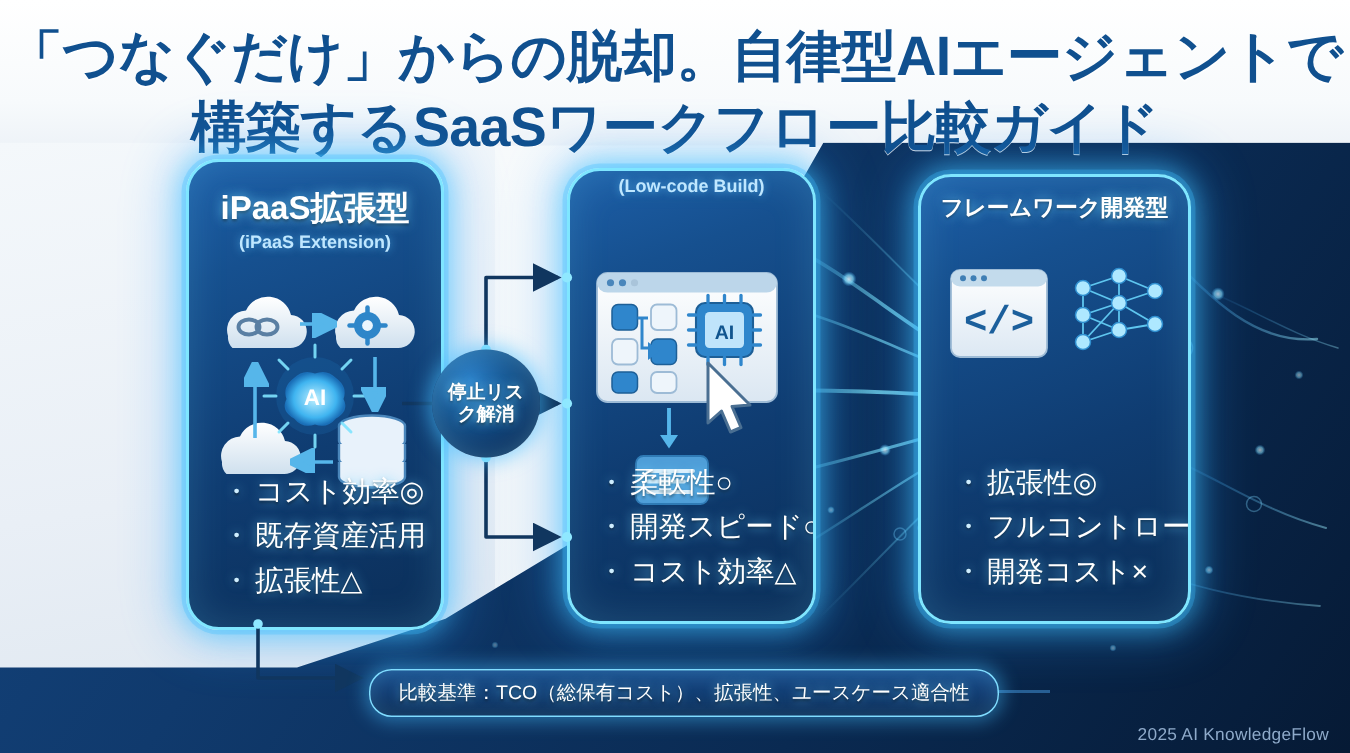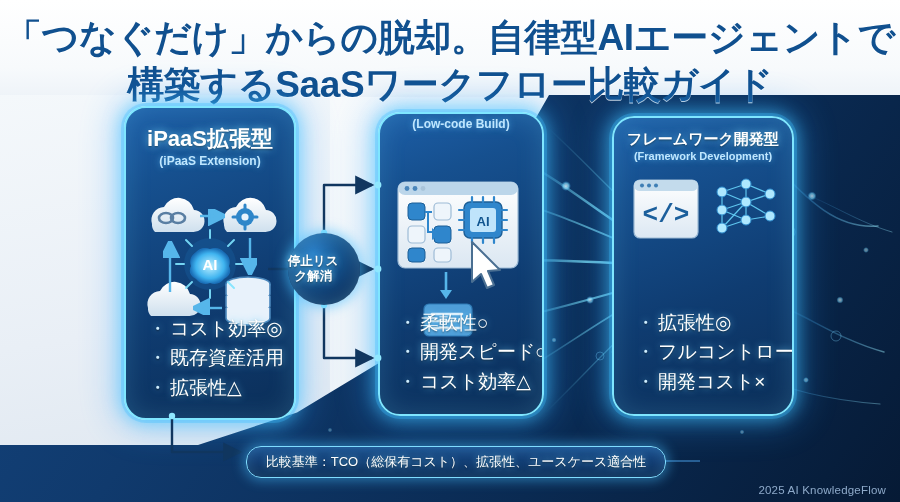"(Framework Development)" span.sub { html: <span>(Framework Development)</span> -> none }
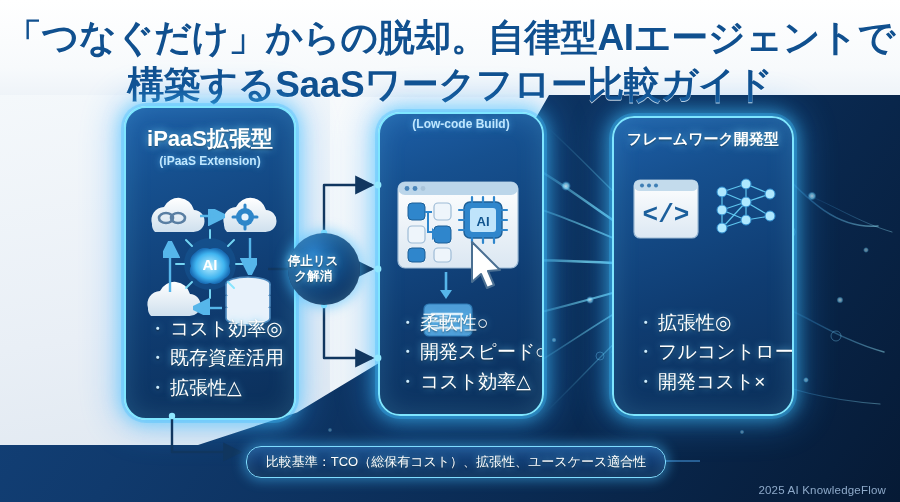"停止リス" .node { justify-content: flex-start -> center }
